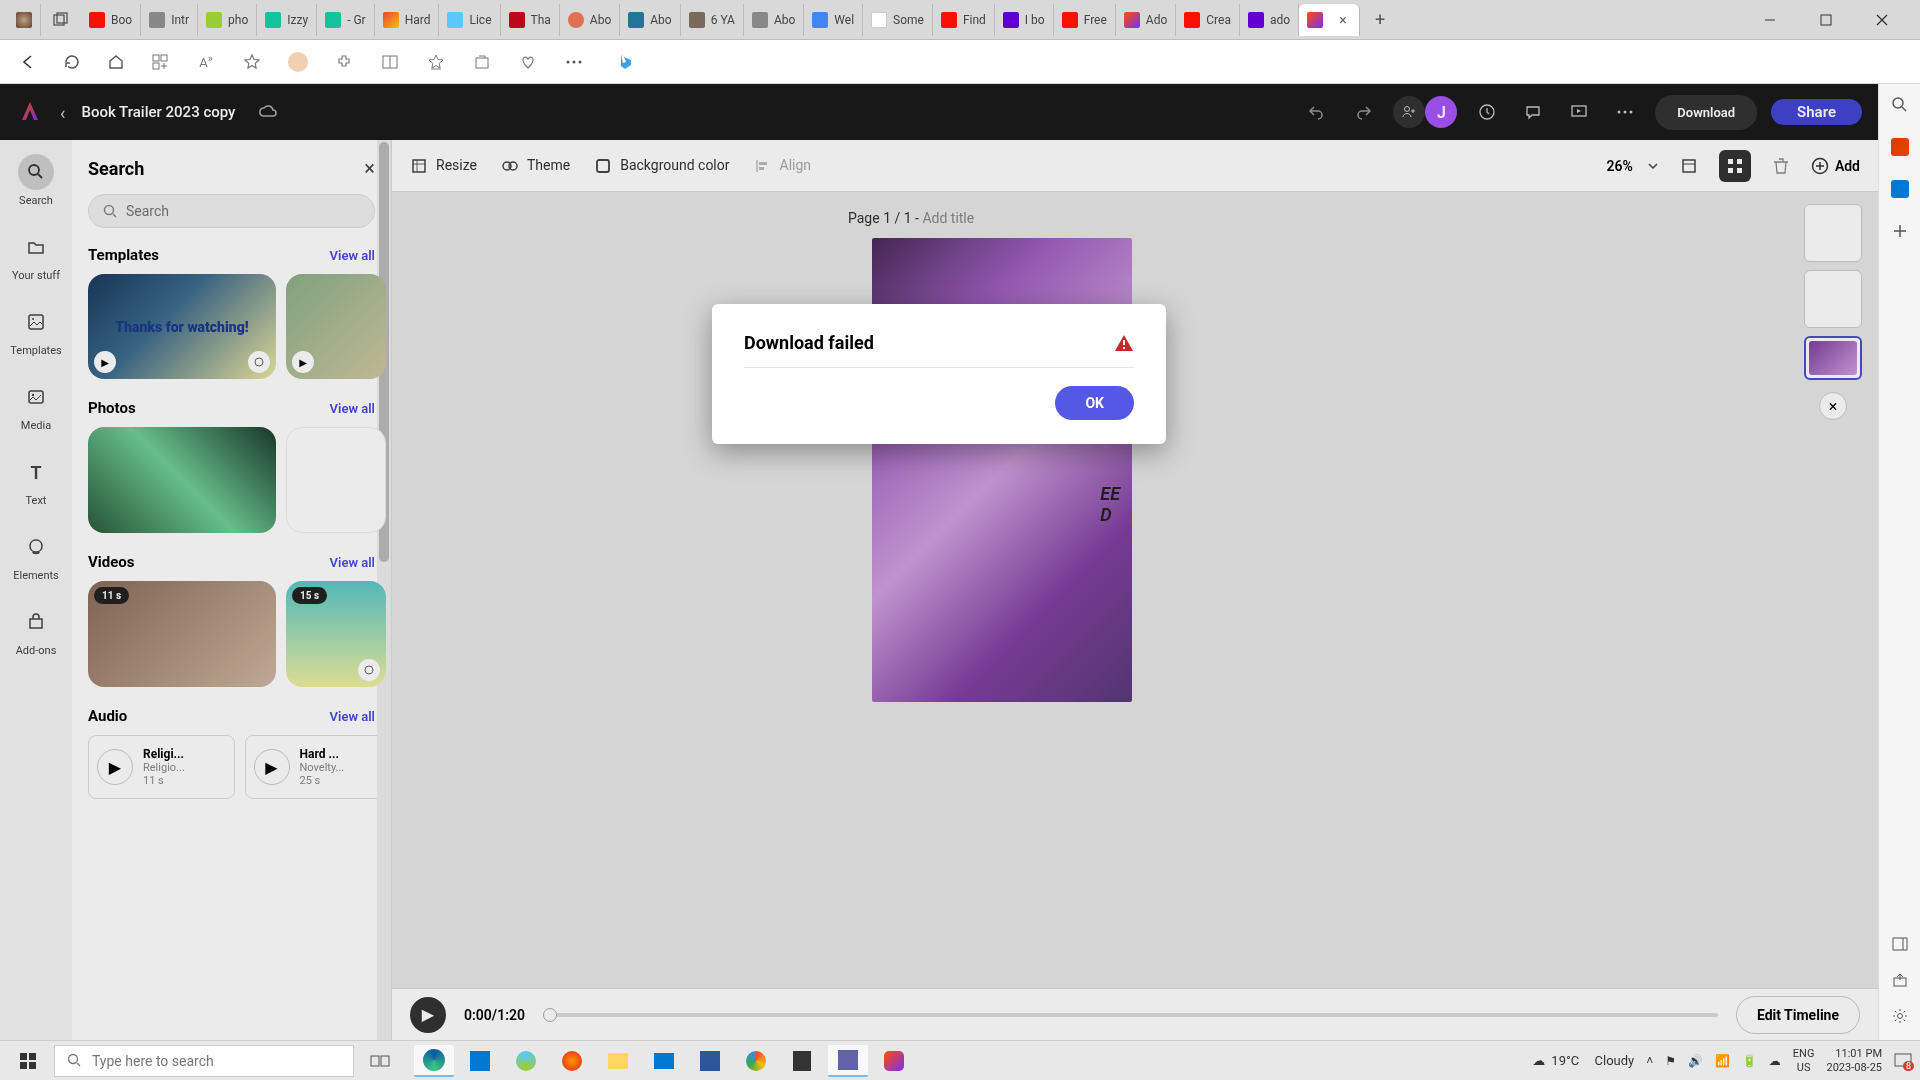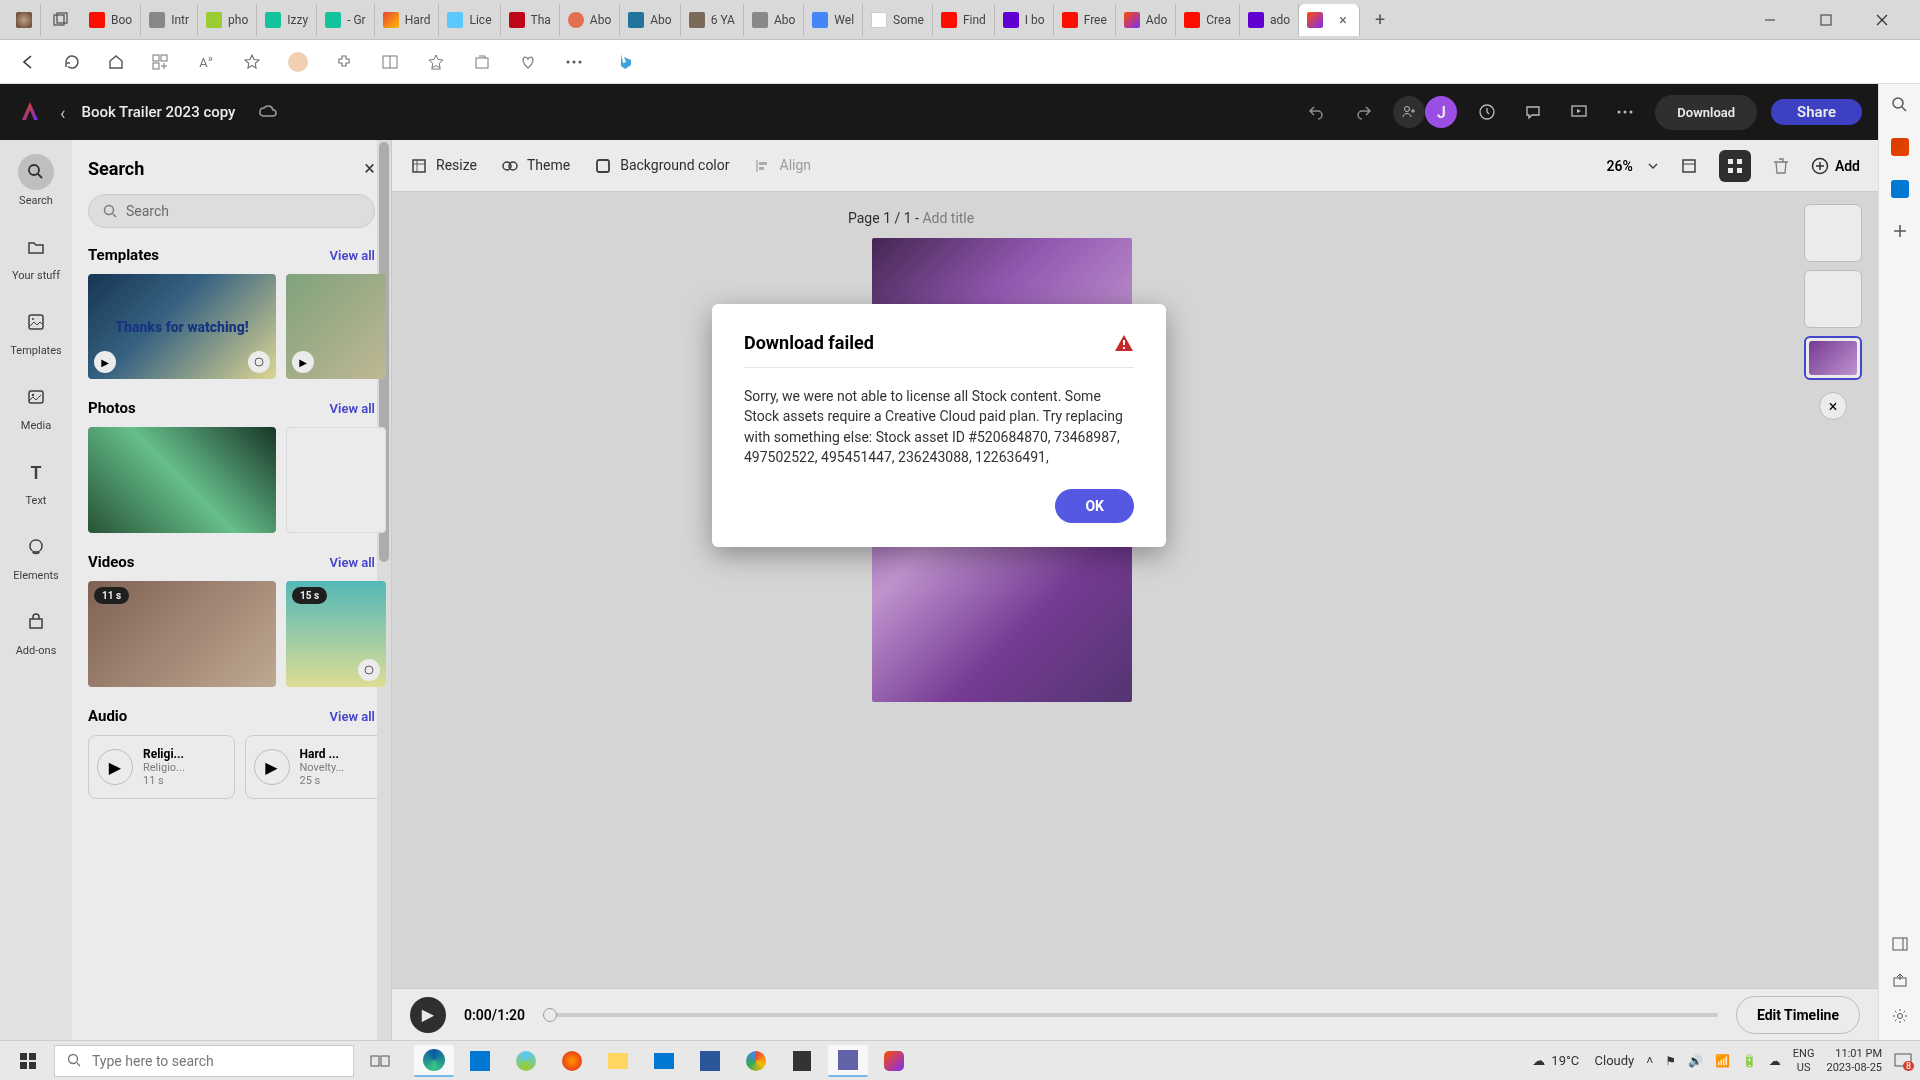"Thanks for watching!" .thumb { border-radius: 4px -> 16px }
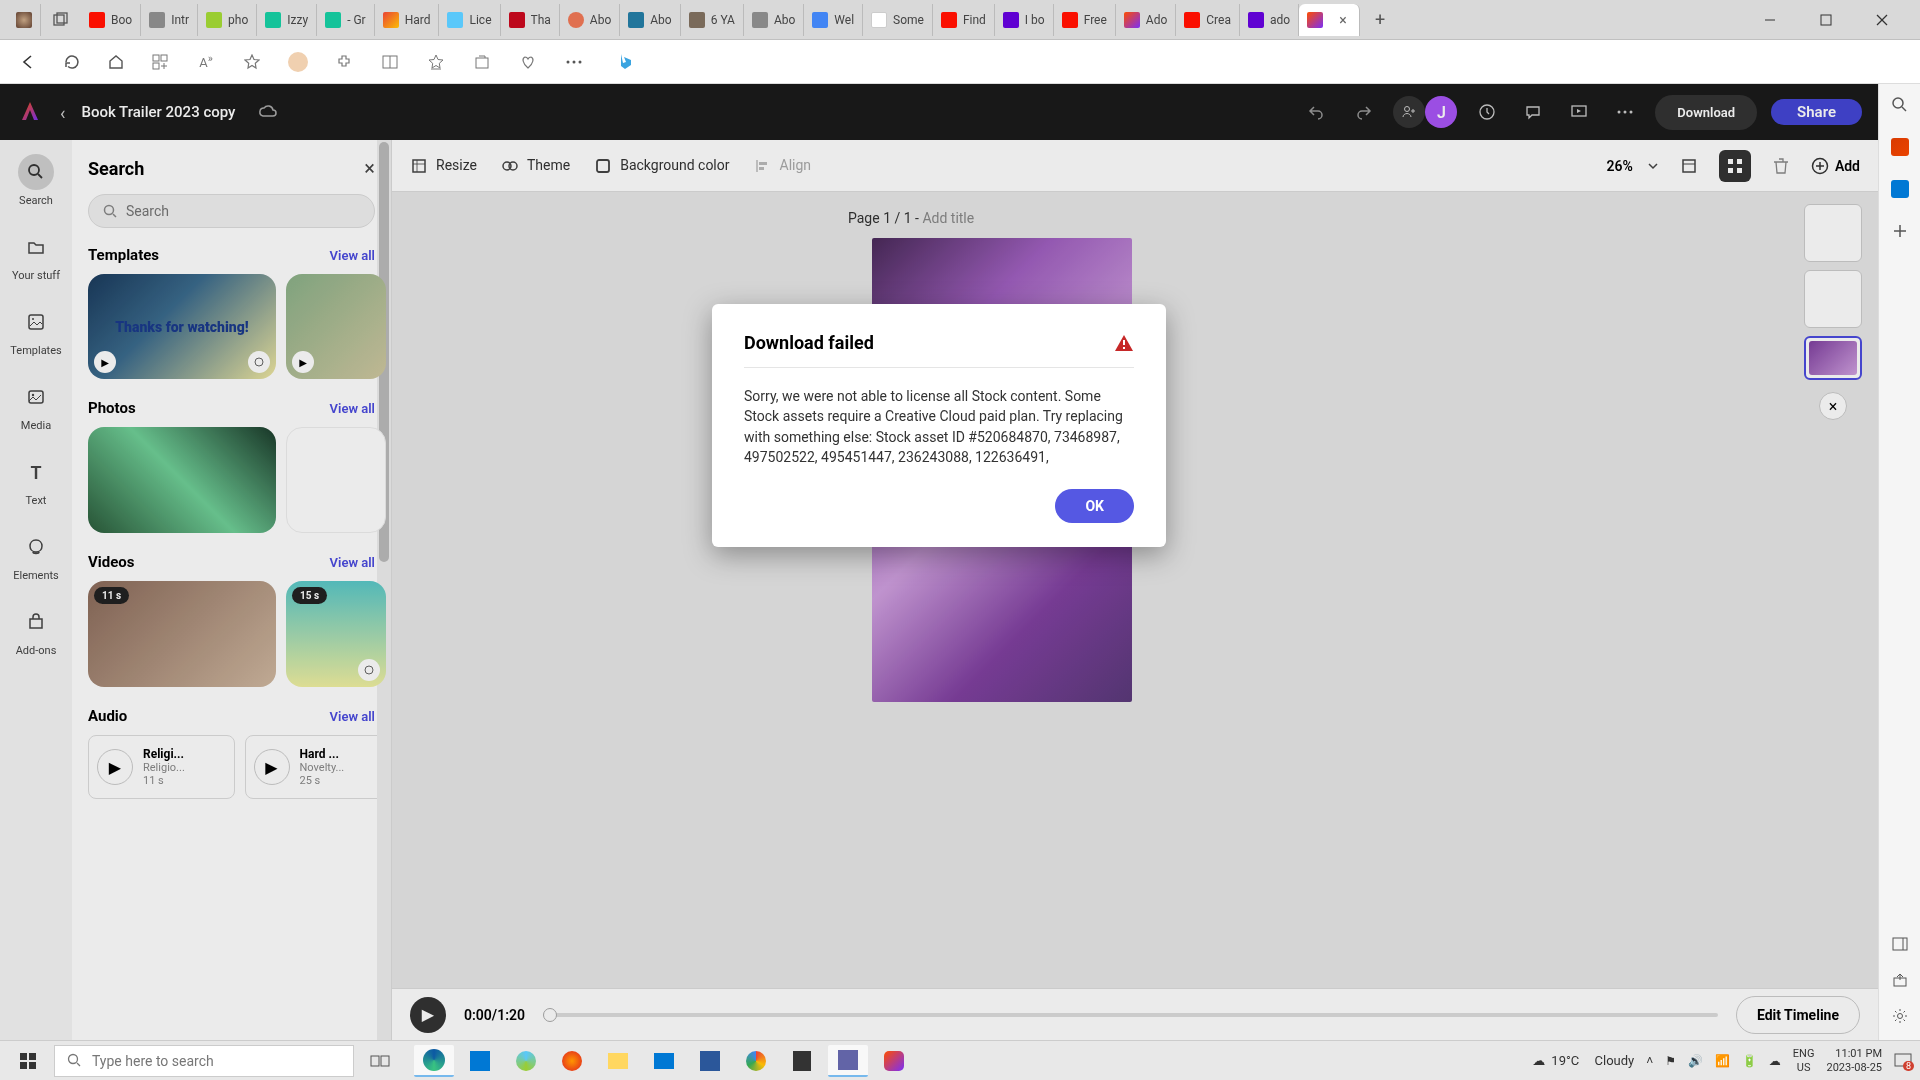"Sorry, we were not able" div.modal-body { html: <div>Sorry, we were not able to license all Stock content. Some Stock assets require a Creative Cloud paid plan. Try replacing with something else: Stock asset ID #520684870, 73468987, 497502522, 495451447, 236243088, 122636491,</div> -> none }
